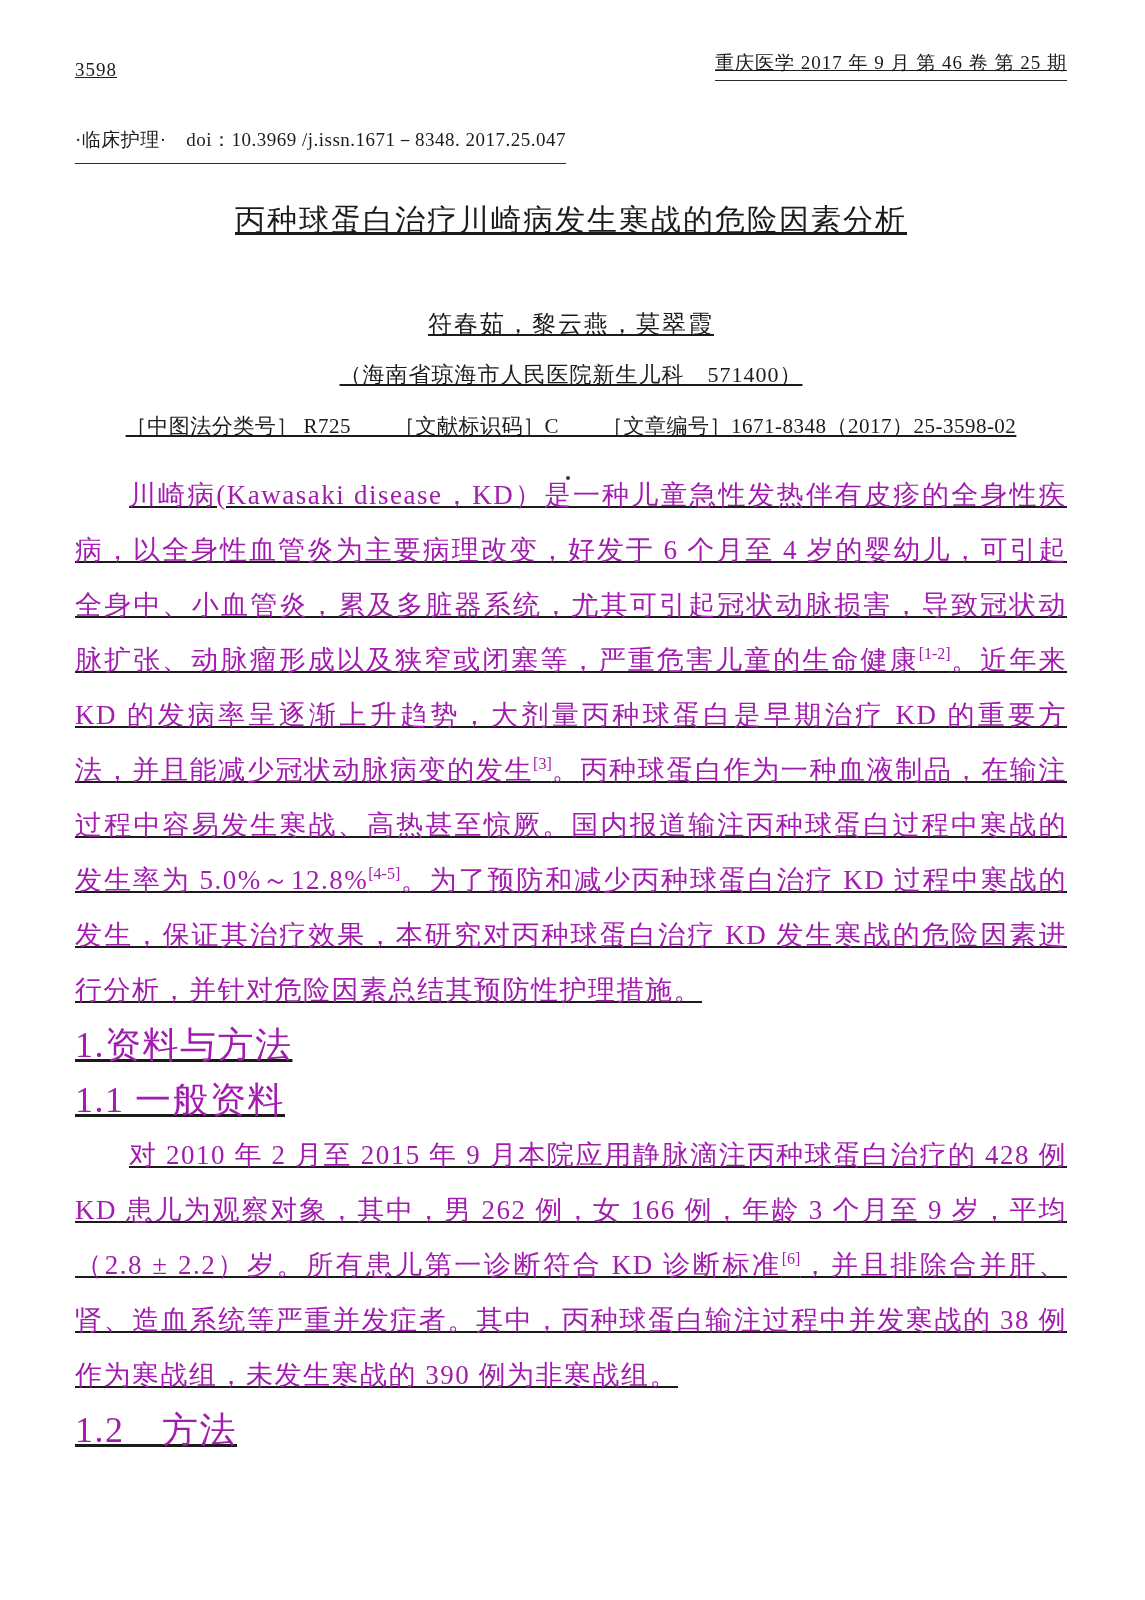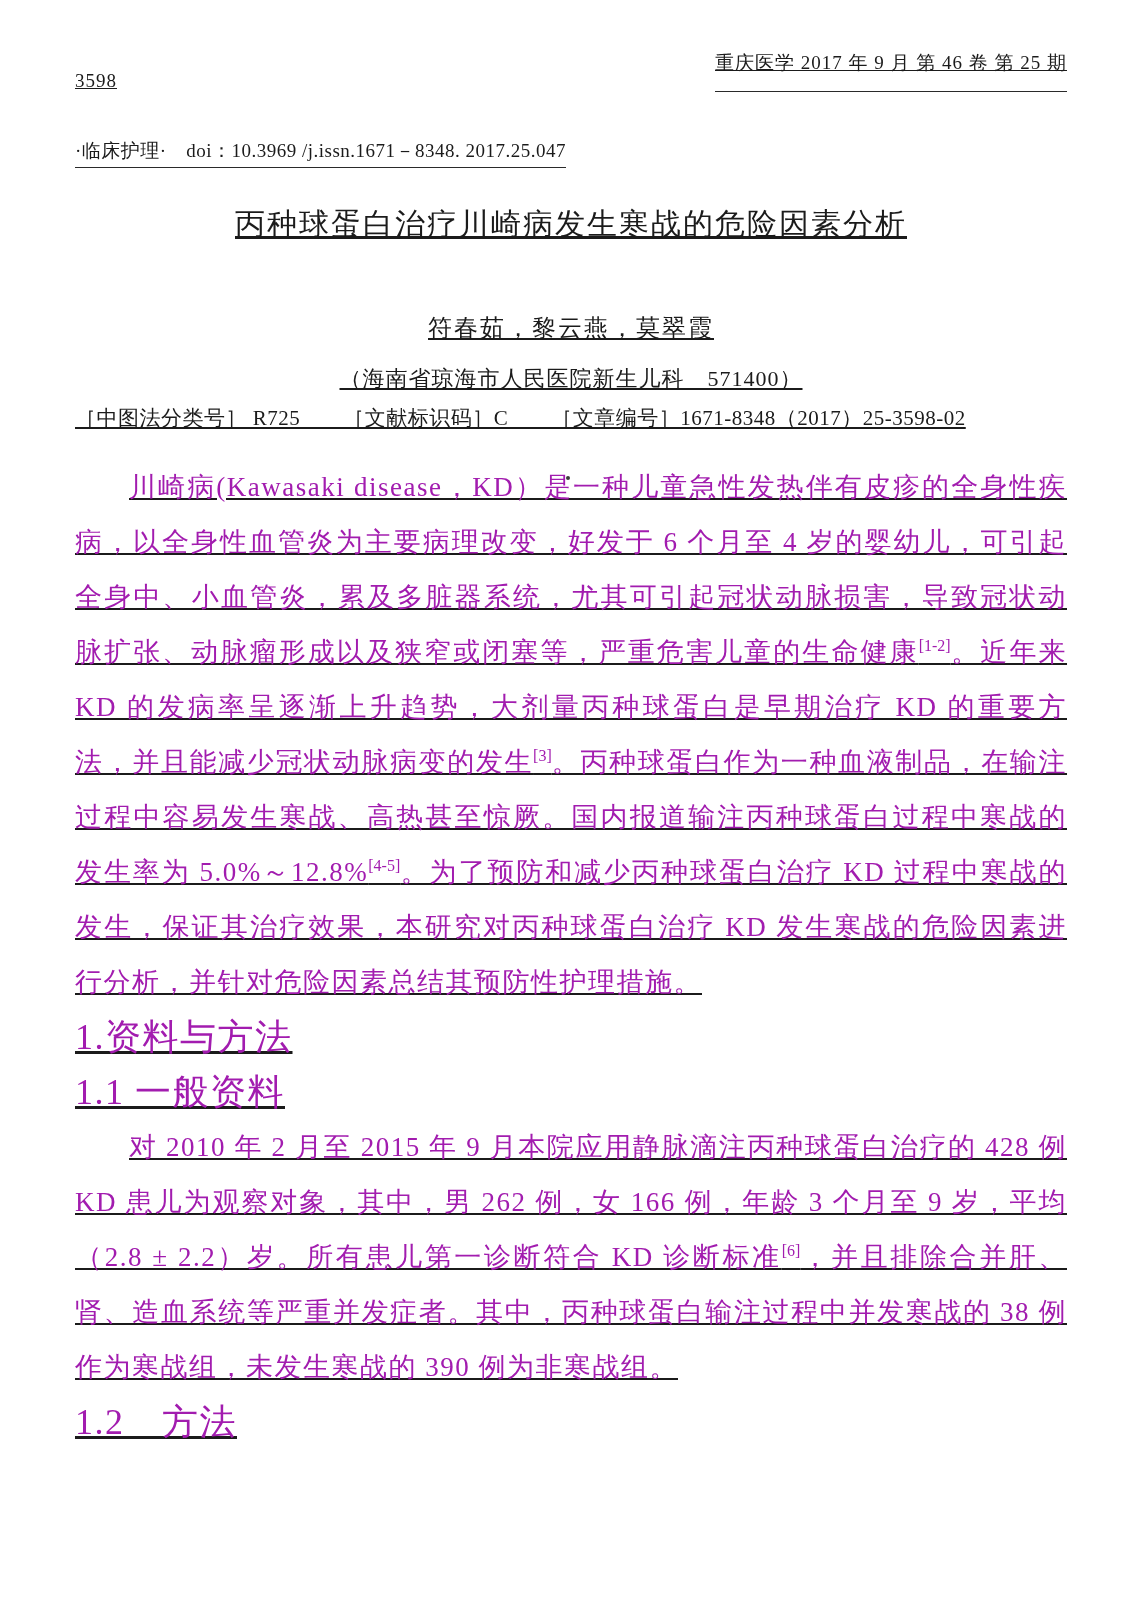"重庆医学 2017 年 9 月" .journal-info { padding-bottom: 15px -> 4px }
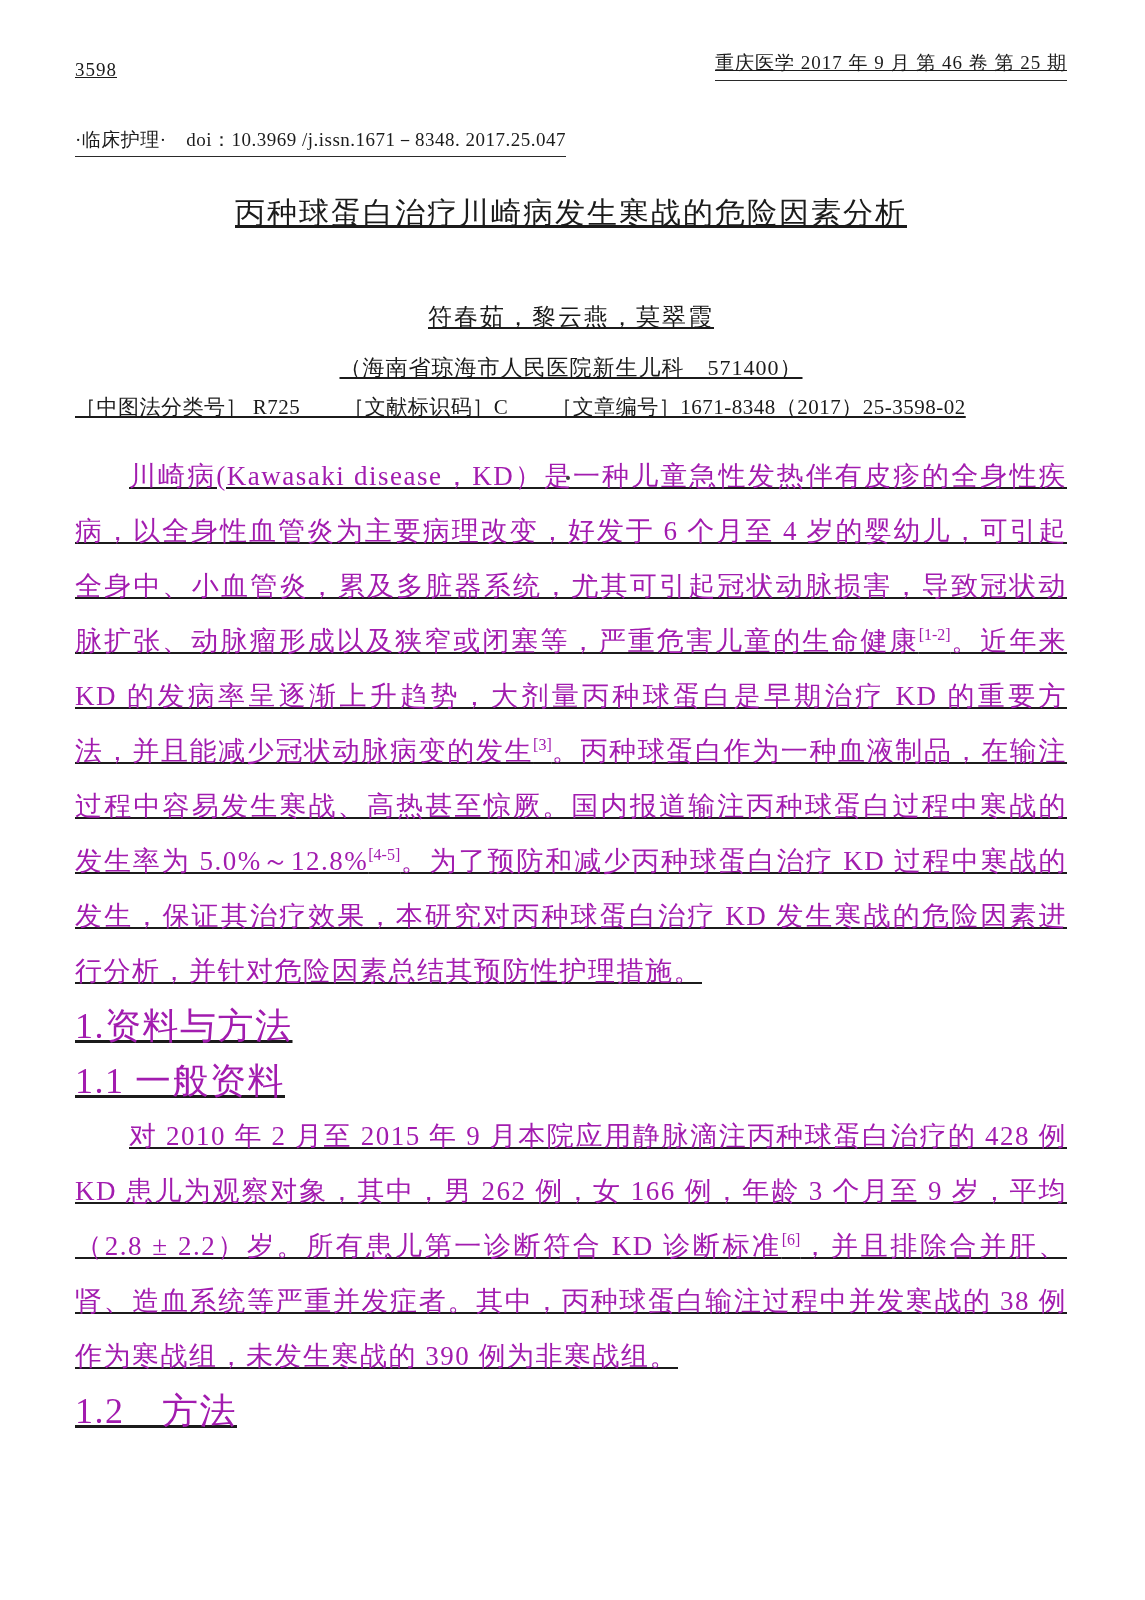"·临床护理· doi：10.3969 /j.issn.1671－8348." .column-doi-line { padding-bottom: 3px -> 10px }
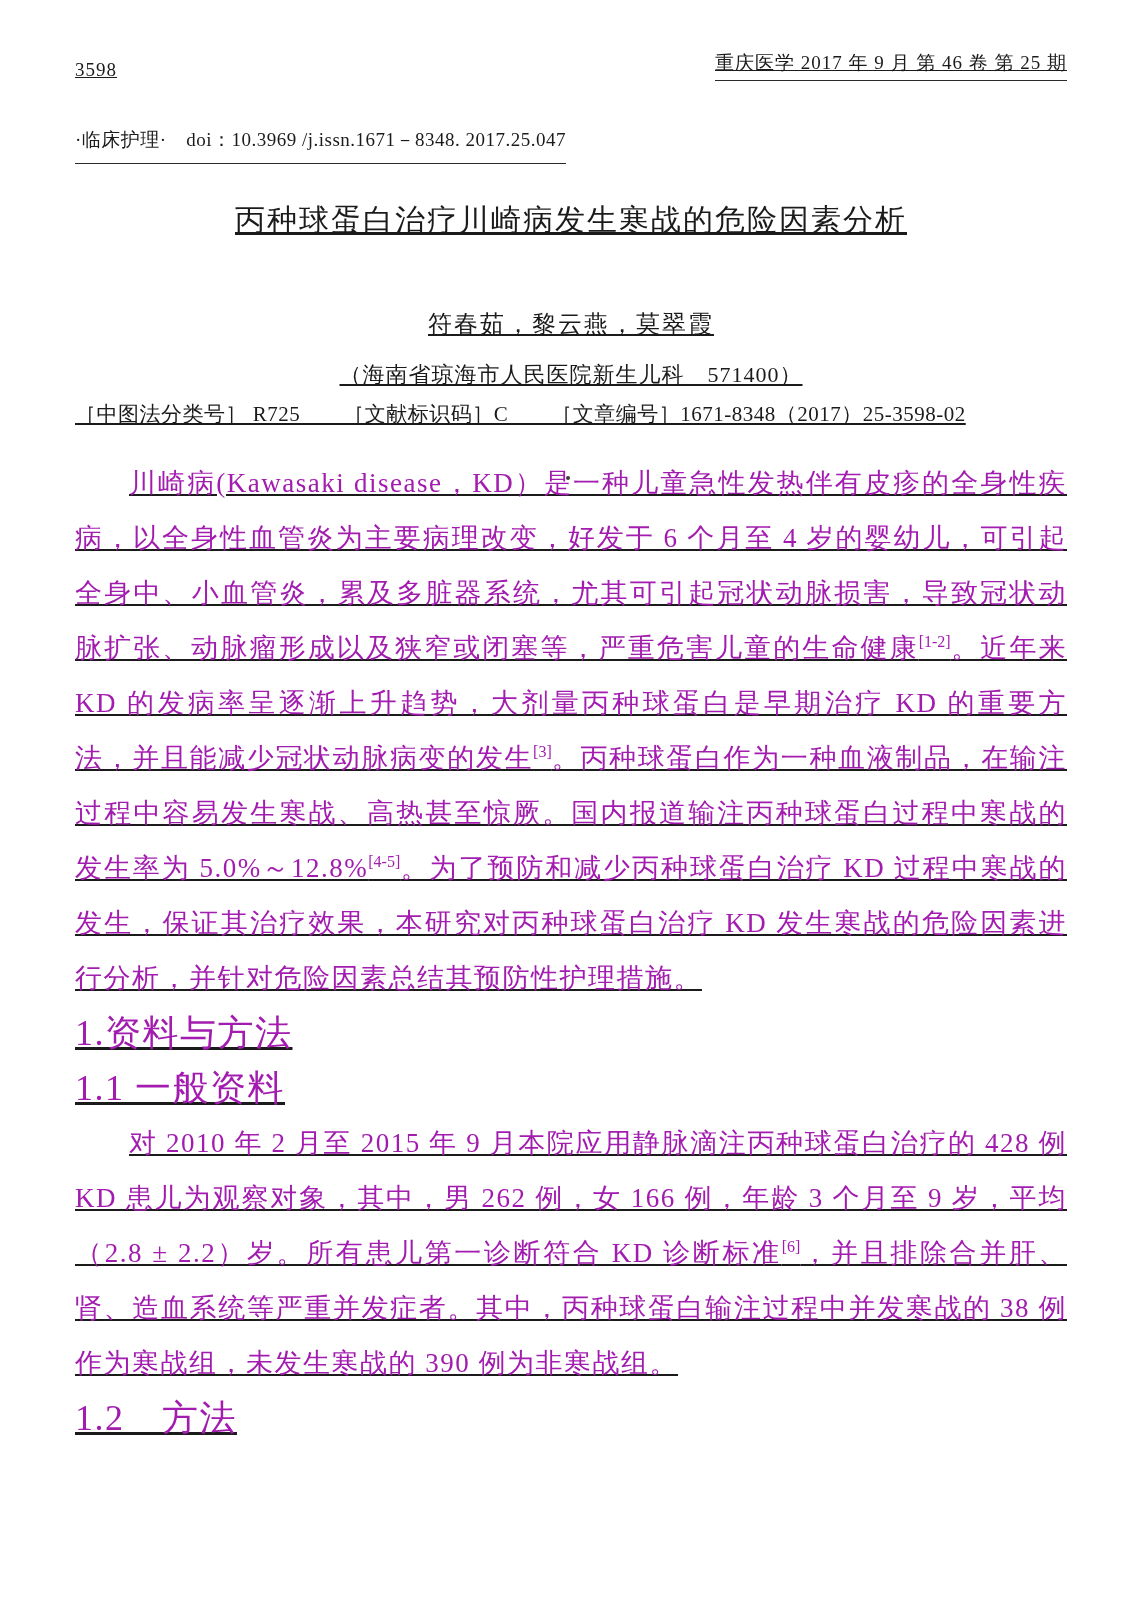"［中图法分类号］ R725 ［文献标识码］C" .classification { margin-top: 10px -> 22px; text-align: none -> center }
